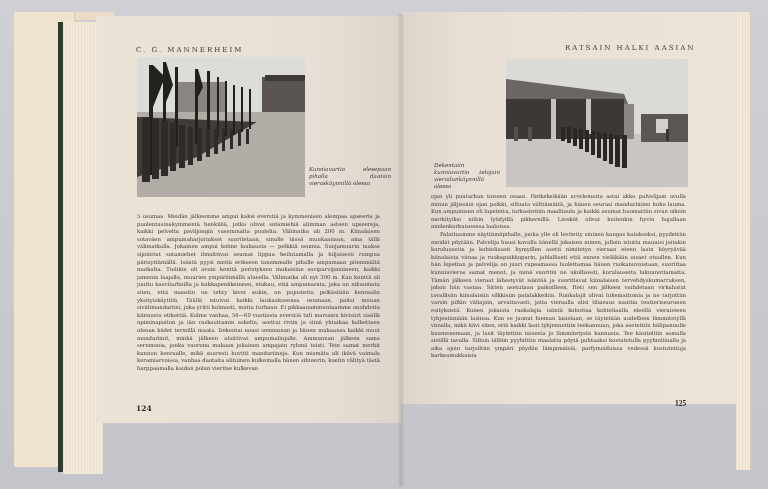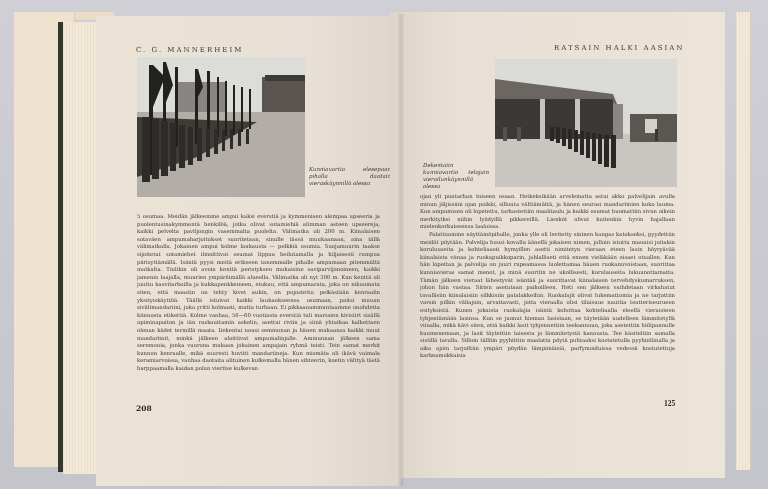"C. G. MANNERHEIM" .left-page { height: 470px -> 407px }
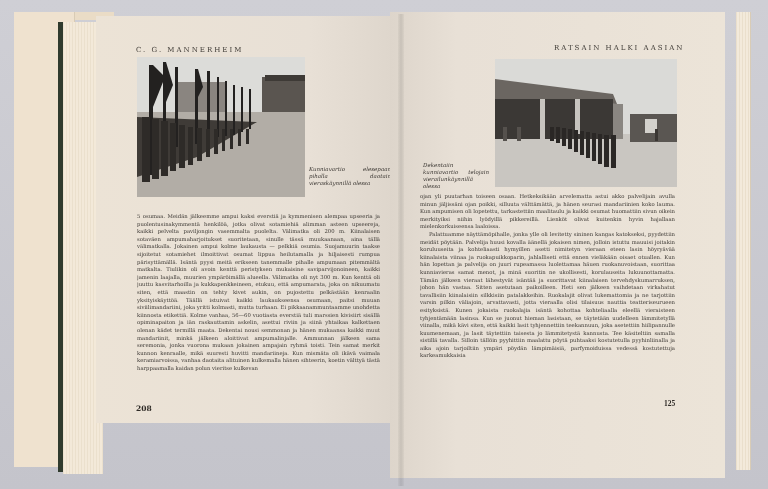"RATSAIN HALKI AASIAN" .right-page { height: 466px -> 392px; left: 390px -> 401px }
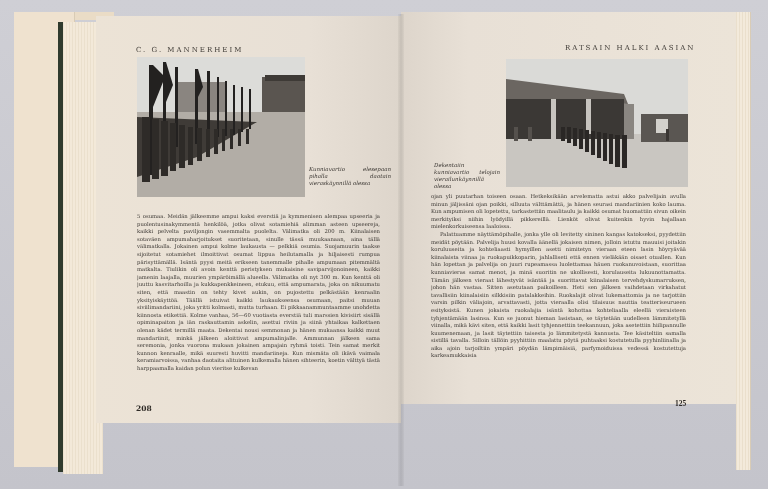"208" div.page-num { text: 208 -> 124 }
